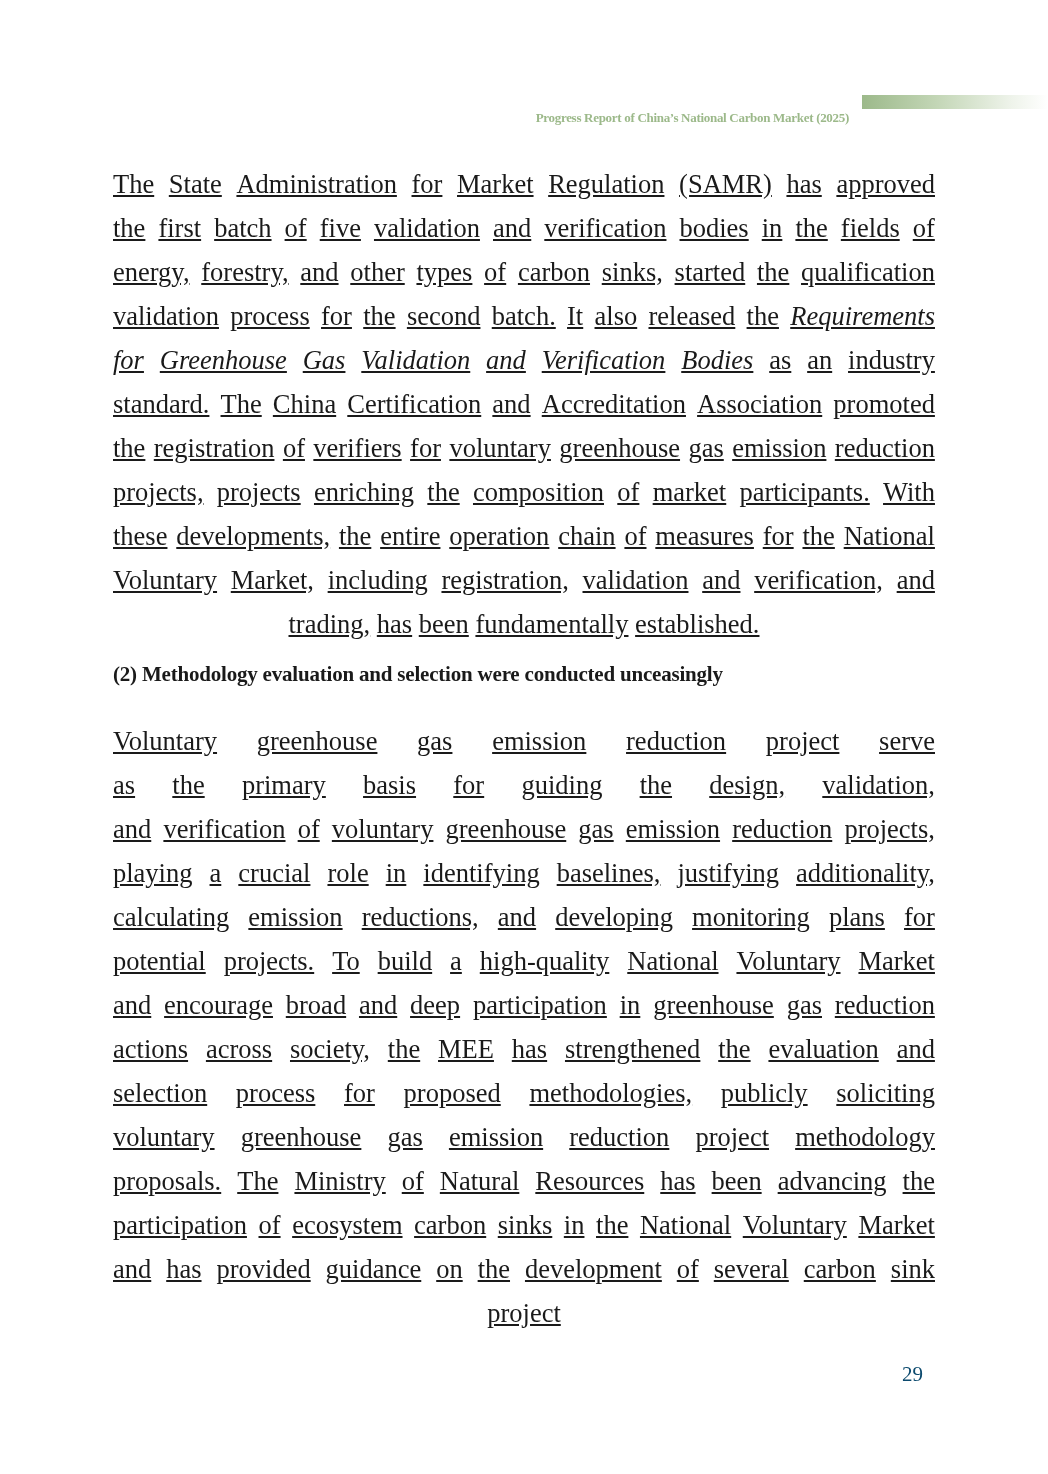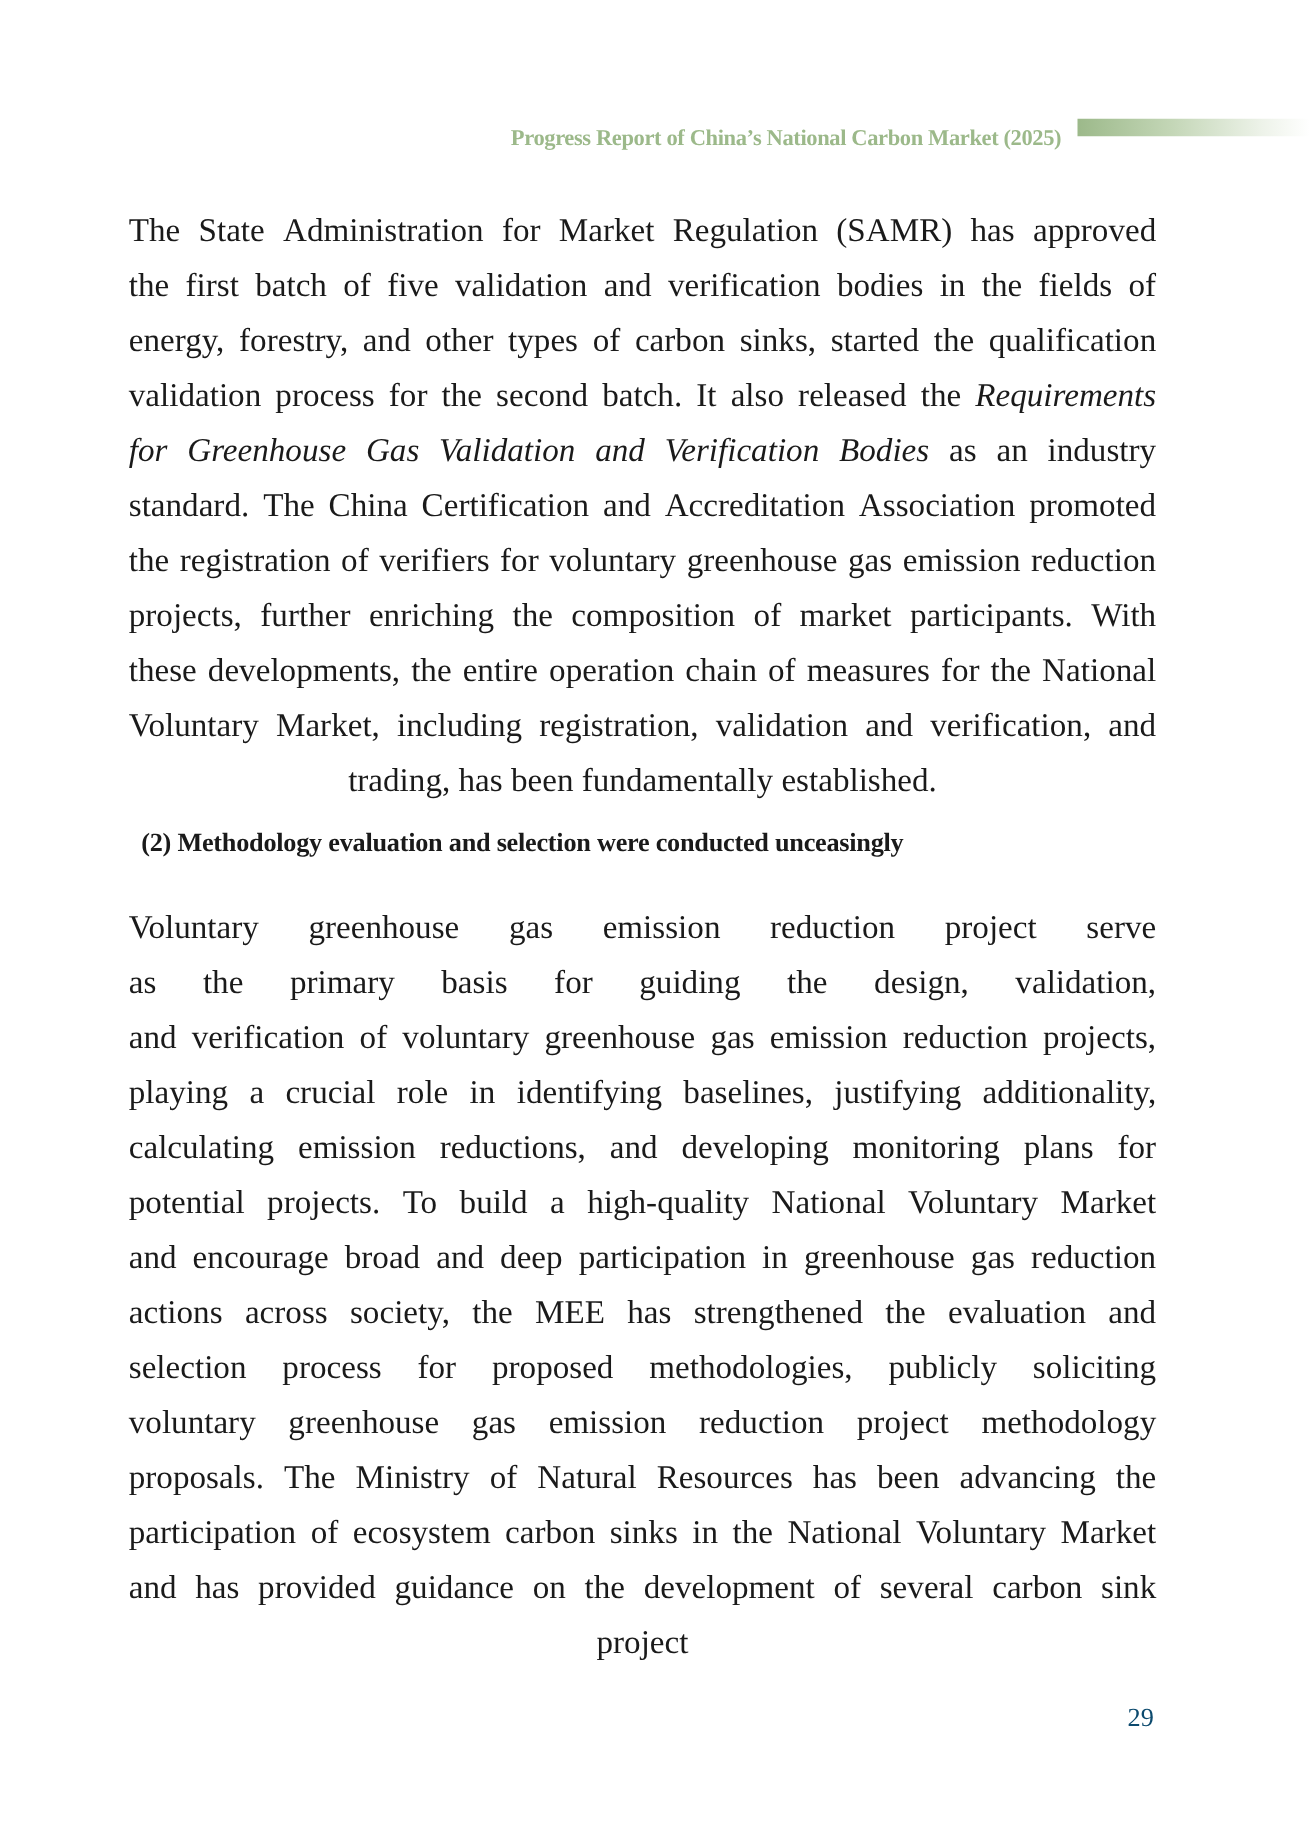"Progress Report of China’s National" .running-title { font-size: 18px -> 13px; top: 8px -> 18px }
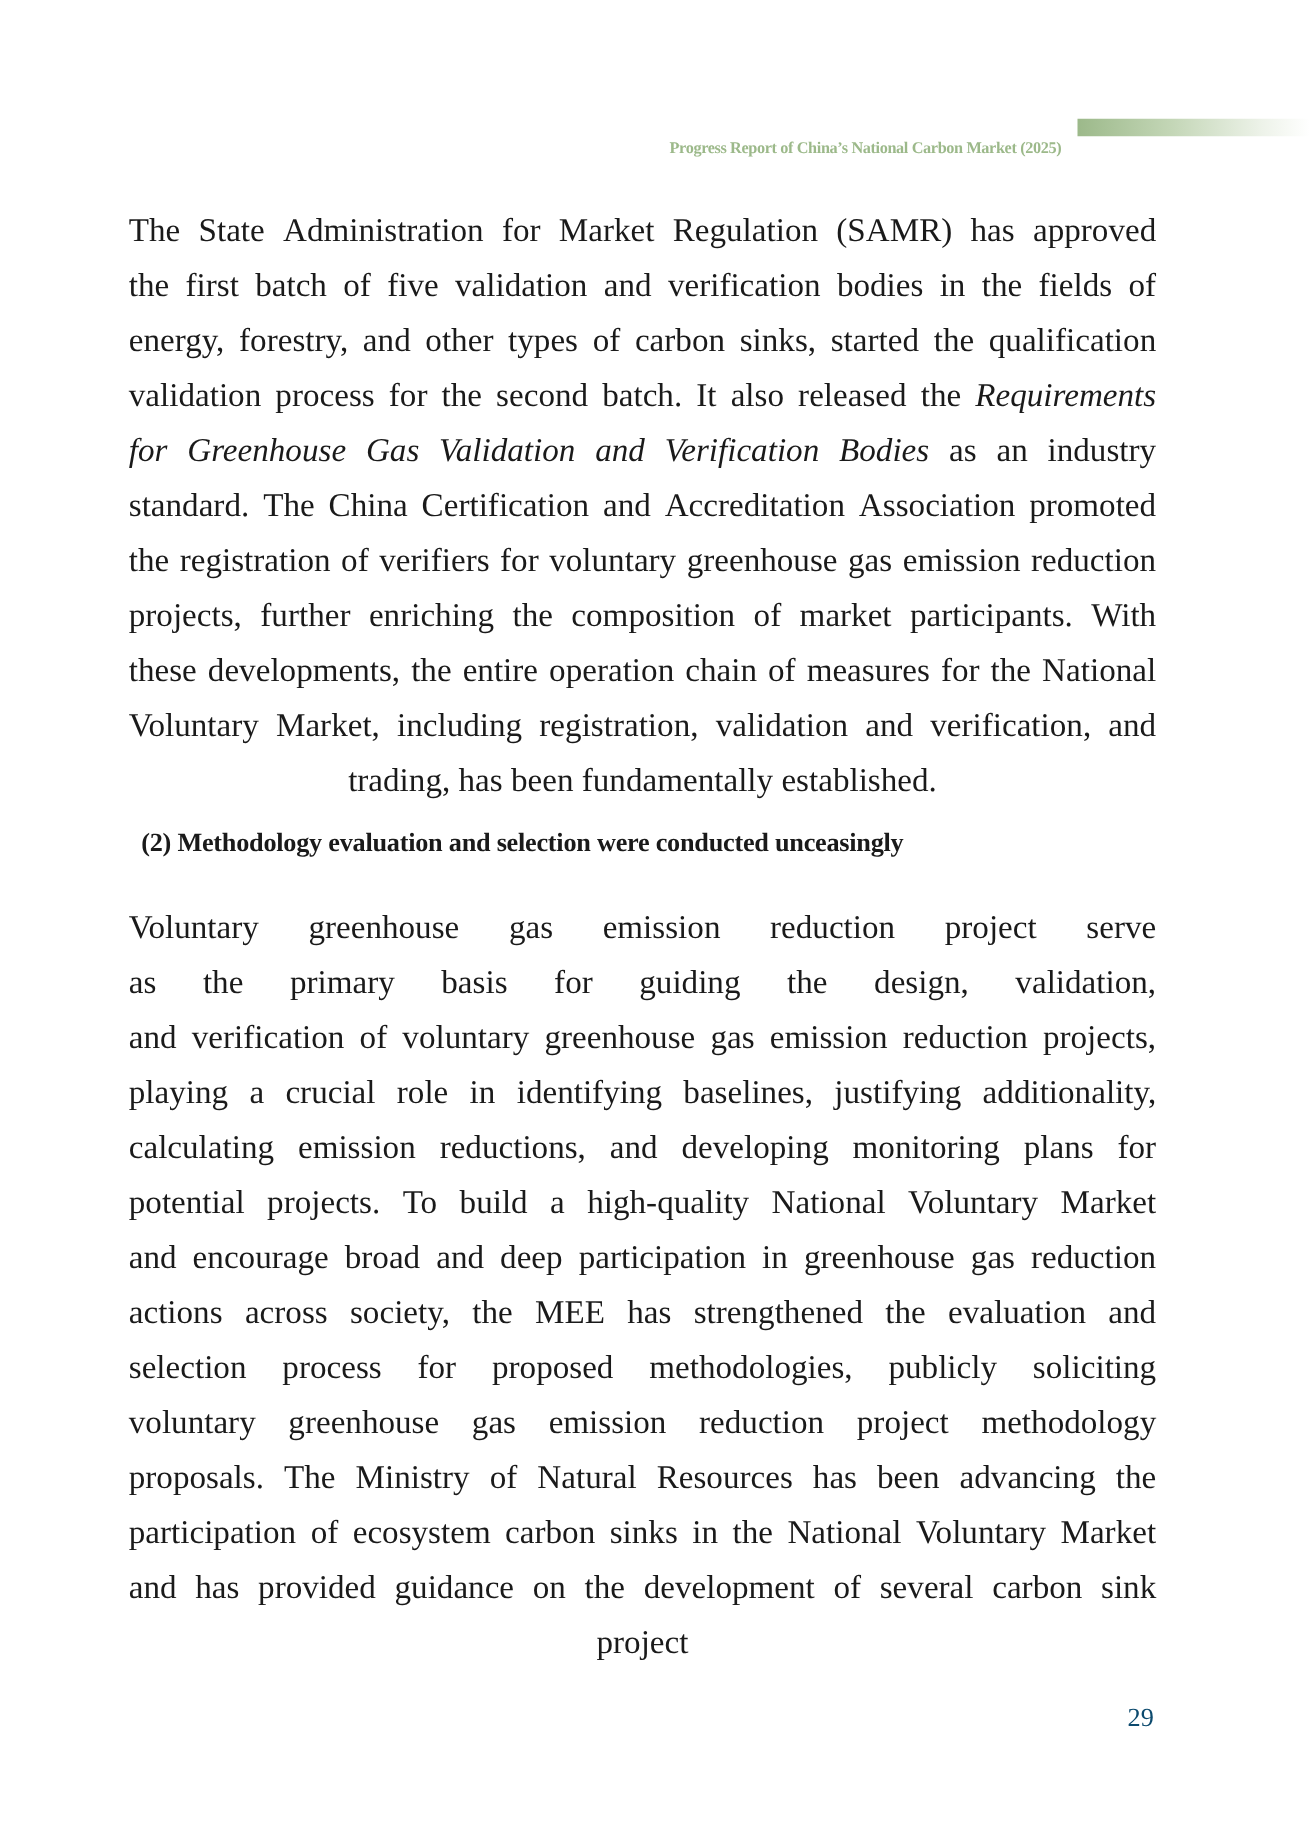"The" .content { left: 103px -> 113px; text-decoration: none -> underline }
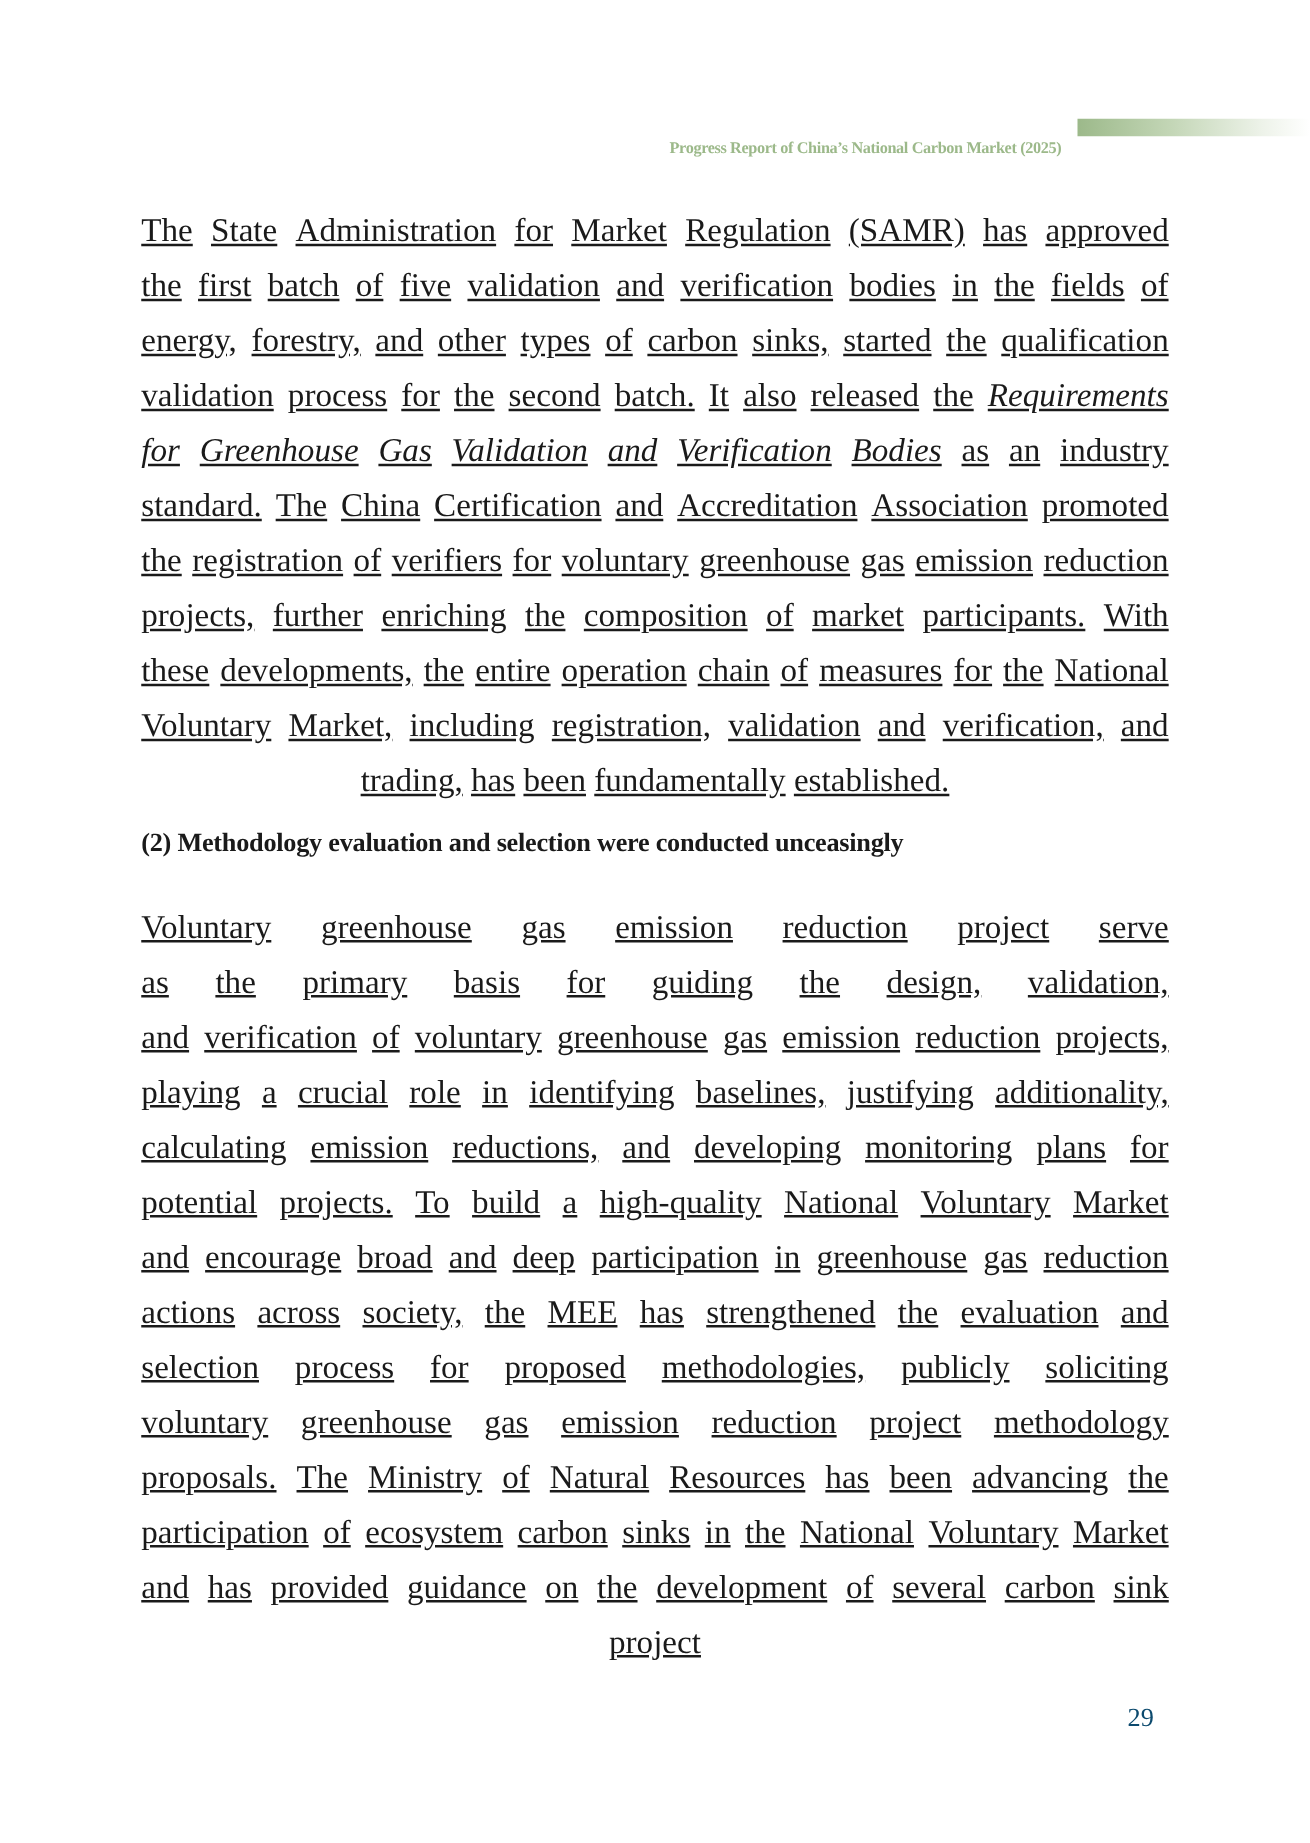"further" span { text: further -> projects }
